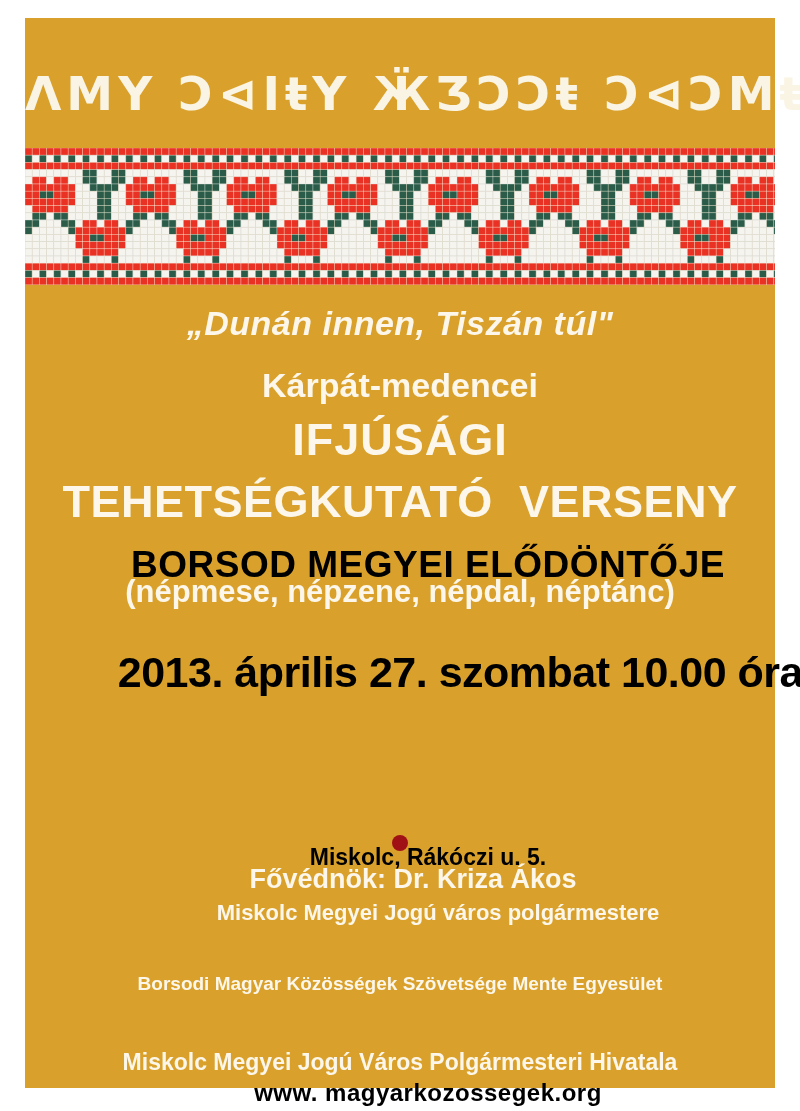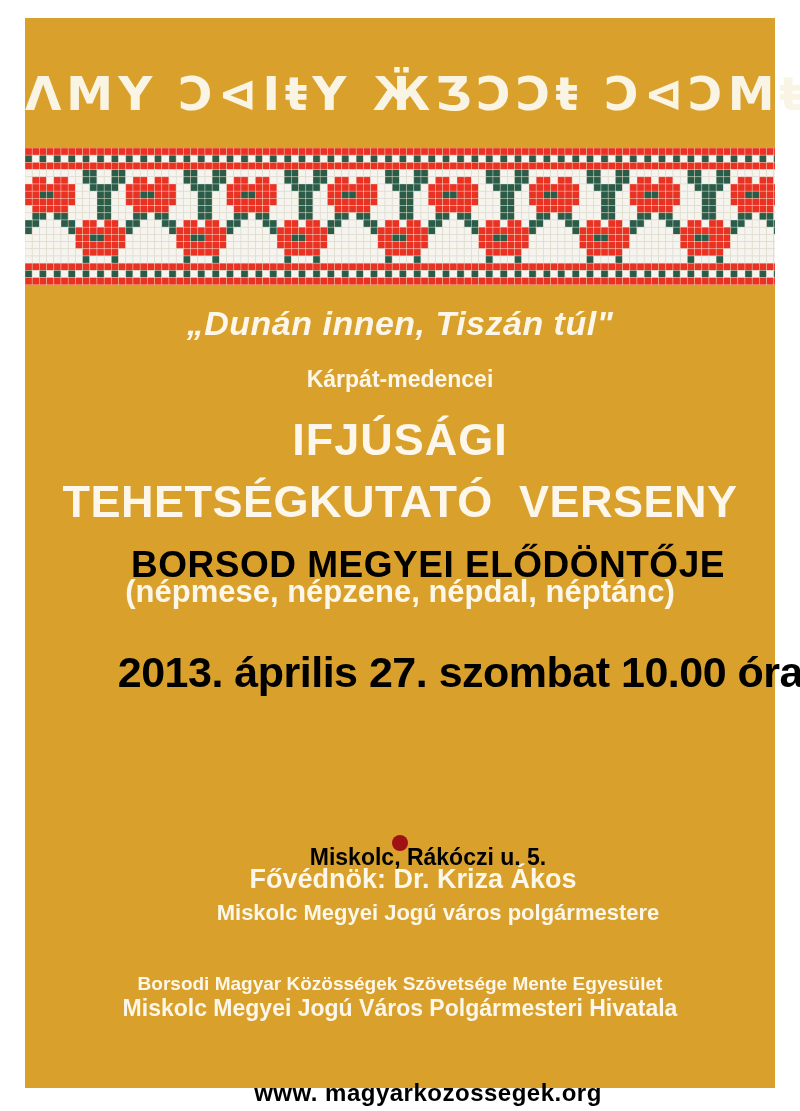"Kárpát-medencei" .carpathian { font-size: 23px -> 34px }
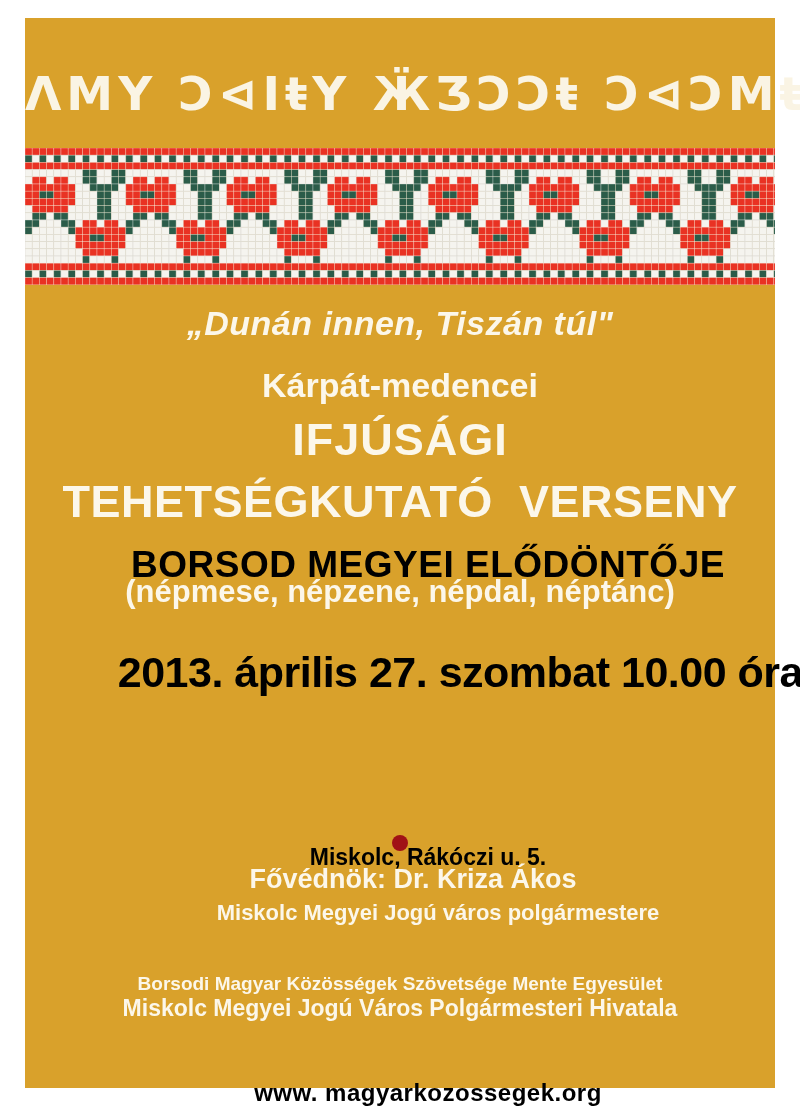"Miskolc Megyei Jogú Város Polgármesteri" .organizer2 { top: 977px -> 1031px }
